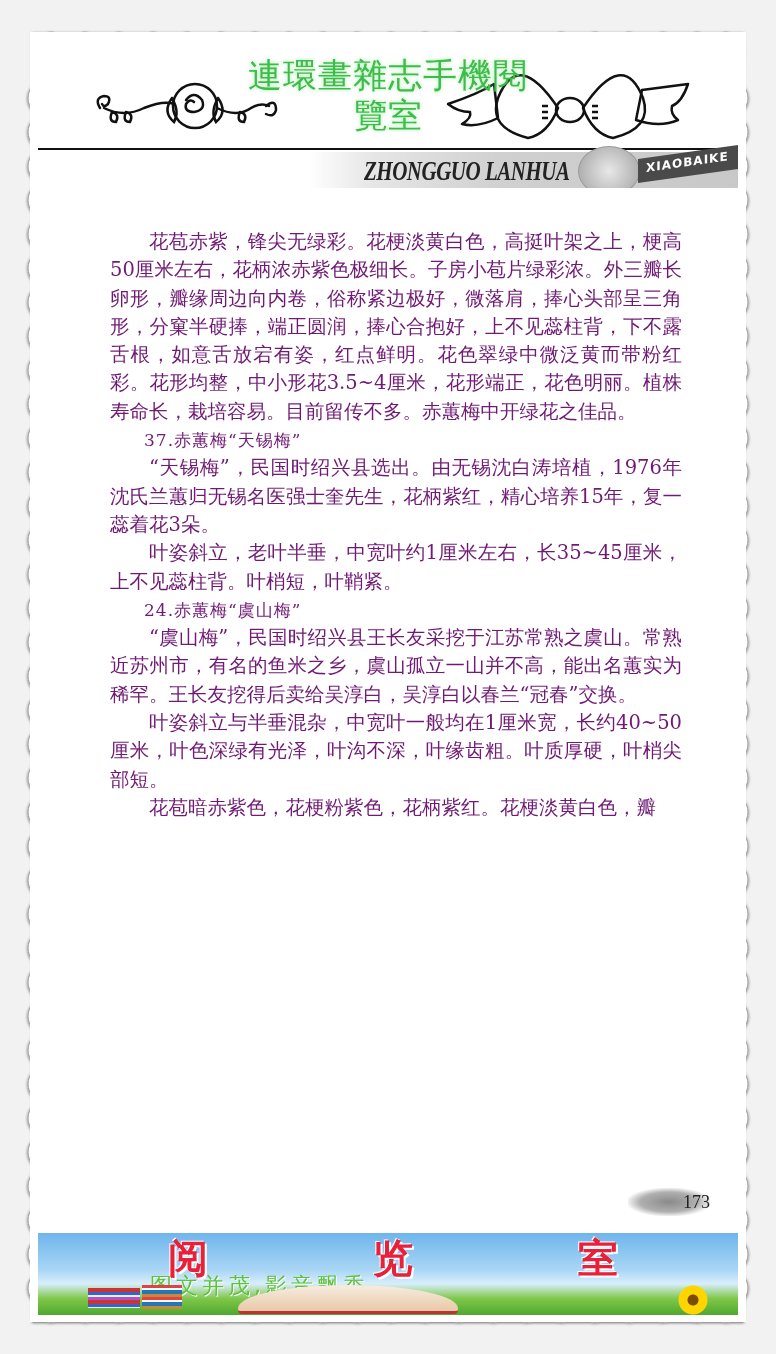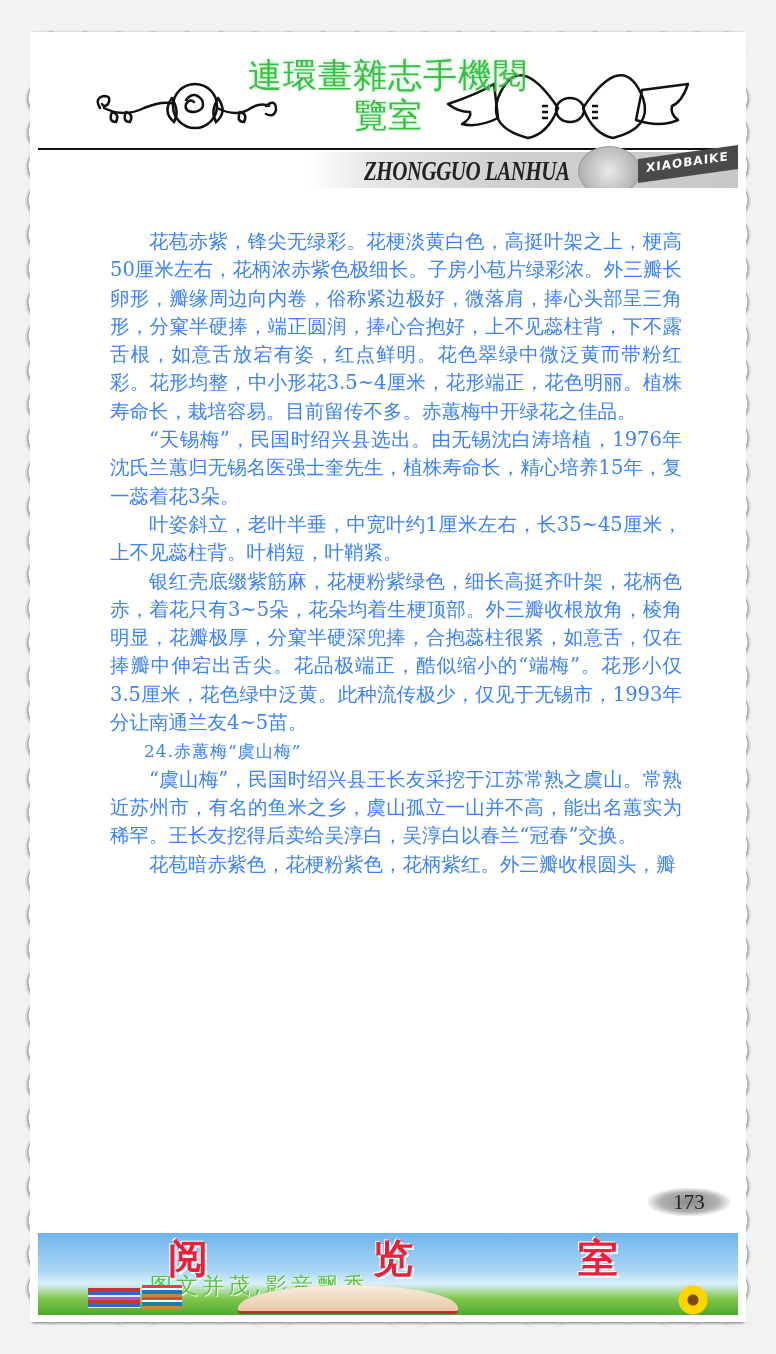"花苞赤紫，锋尖无绿彩。花梗淡黄白色，高挺叶架之上，梗高50厘米左右，花柄浓赤紫色" .body-text { color: #3b82f6 -> #701a75 }
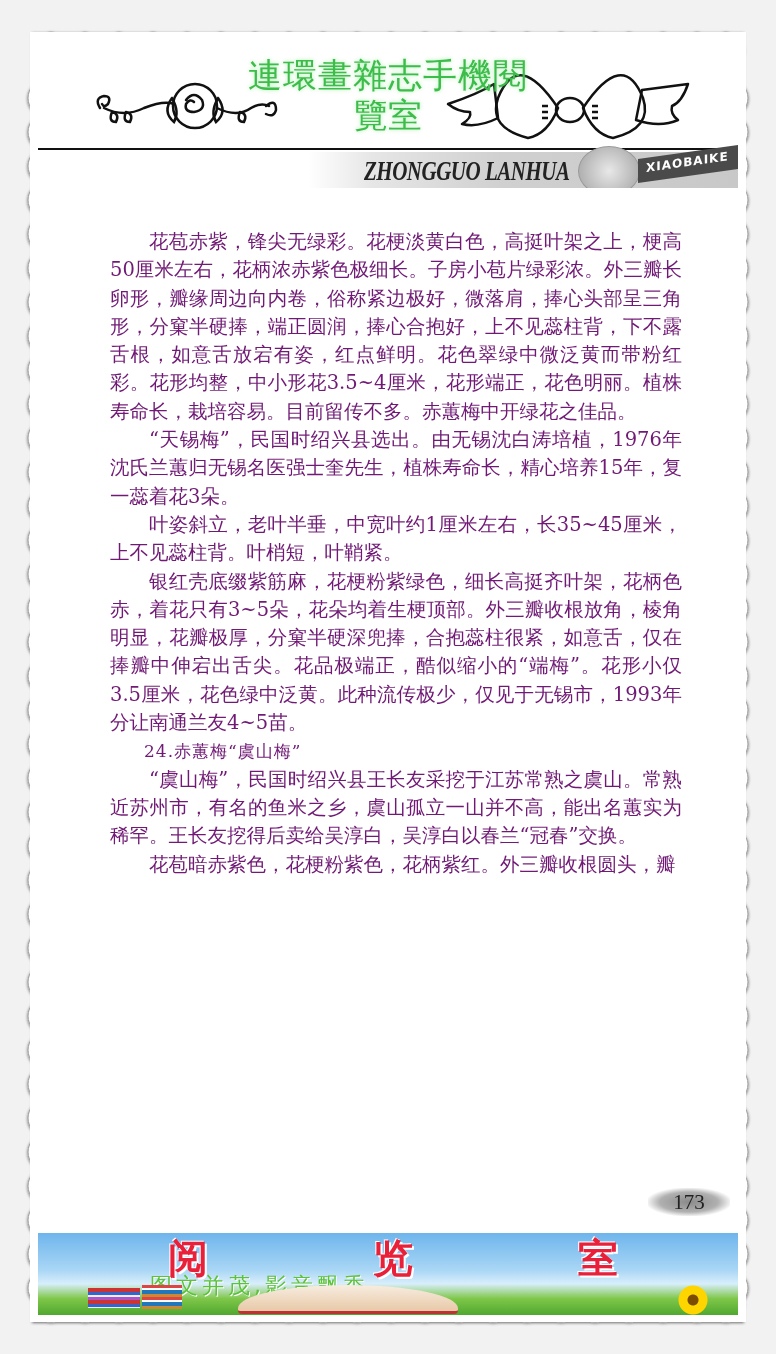"37.赤蕙梅“天锡梅”" p.heading { html: none -> <p>37.赤蕙梅“天锡梅”</p> }
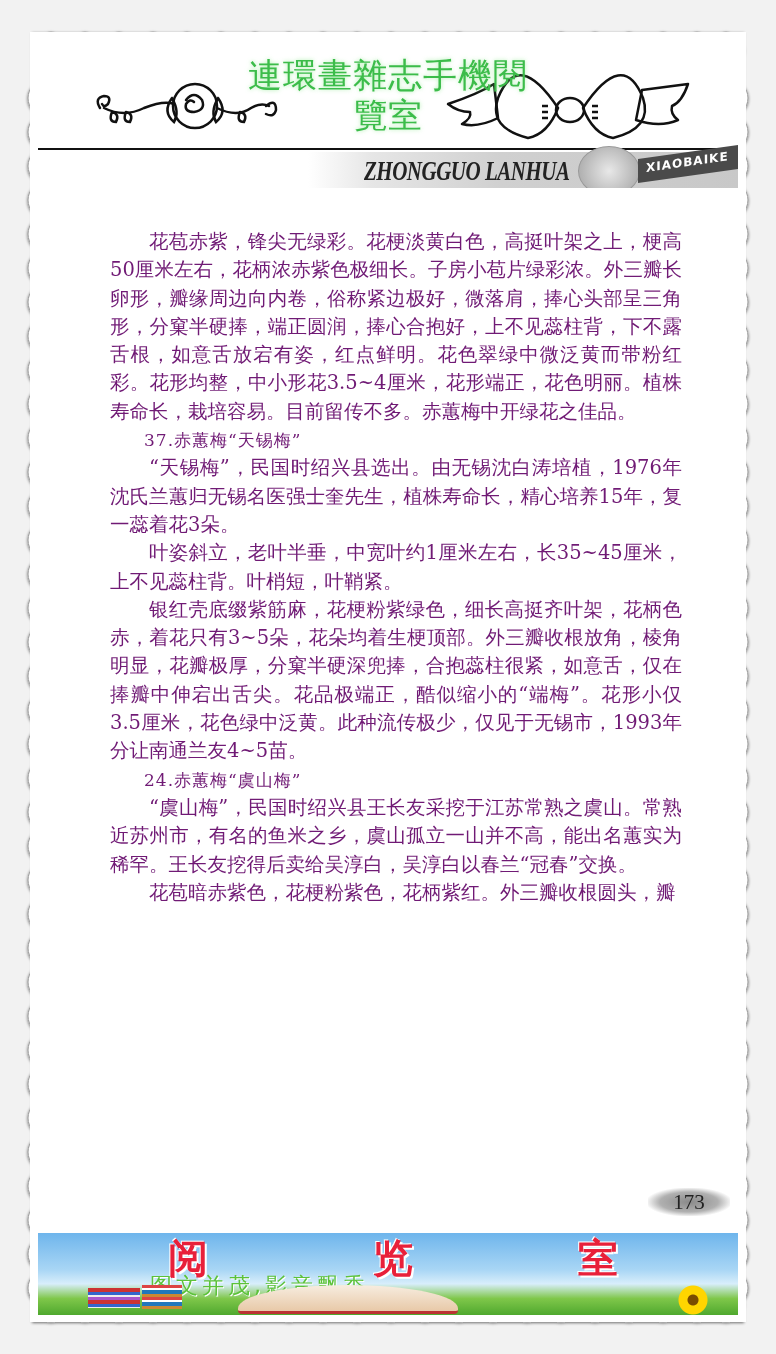"“天锡梅”，民国时绍兴县选出。由无锡沈白涛培植，1976年沈氏兰蕙归无锡名医强士" p { text: 植株寿命长 -> 花柄紫红 }
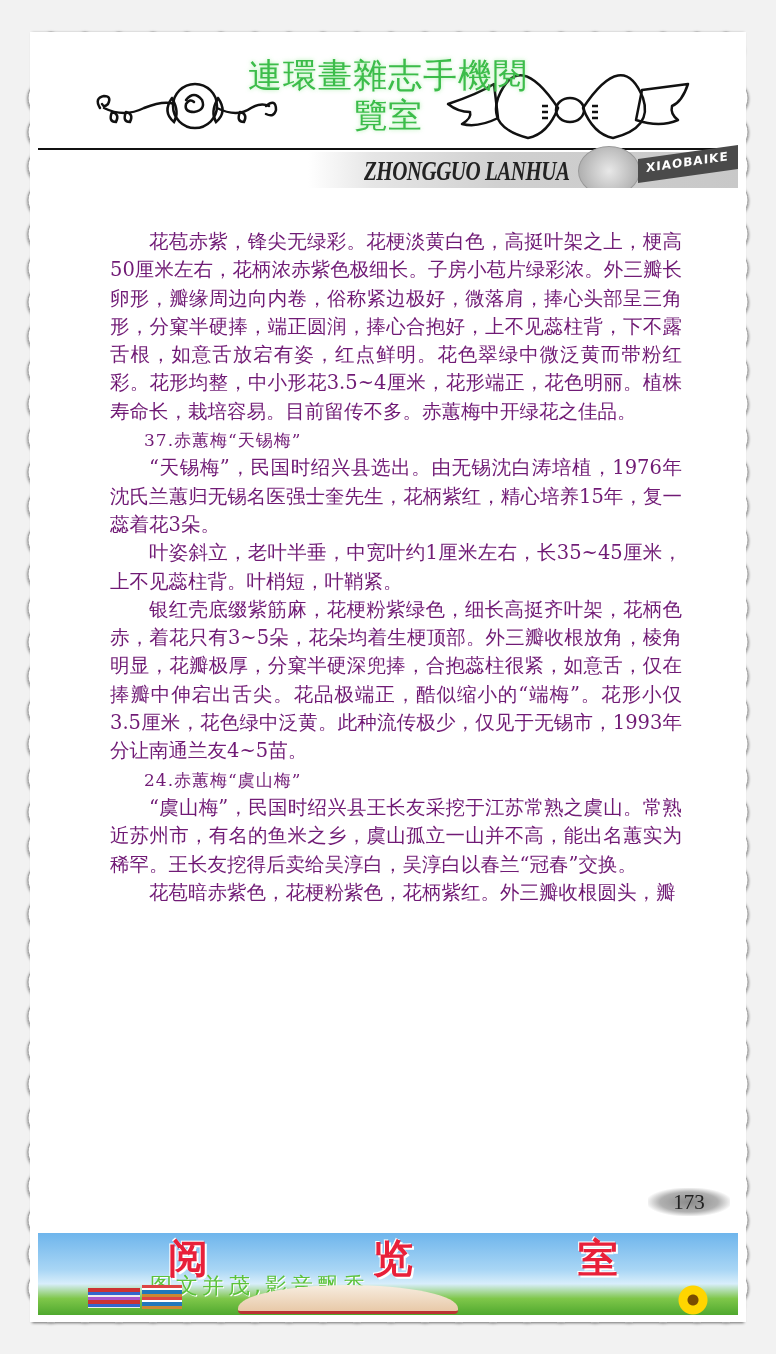"银红壳底缀紫筋麻，花梗粉紫绿色，细长高挺齐叶架，花柄色赤，着花只有3~5朵，花朵" p { html: <p>银红壳底缀紫筋麻，花梗粉紫绿色，细长高挺齐叶架，花柄色赤，着花只有3~5朵，花朵均着生梗顶部。外三瓣收根放角，棱角明显，花瓣极厚，分窠半硬深兜捧，合抱蕊柱很紧，如意舌，仅在捧瓣中伸宕出舌尖。花品极端正，酷似缩小的“端梅”。花形小仅3.5厘米，花色绿中泛黄。此种流传极少，仅见于无锡市，1993年分让南通兰友4~5苗。</p> -> none }
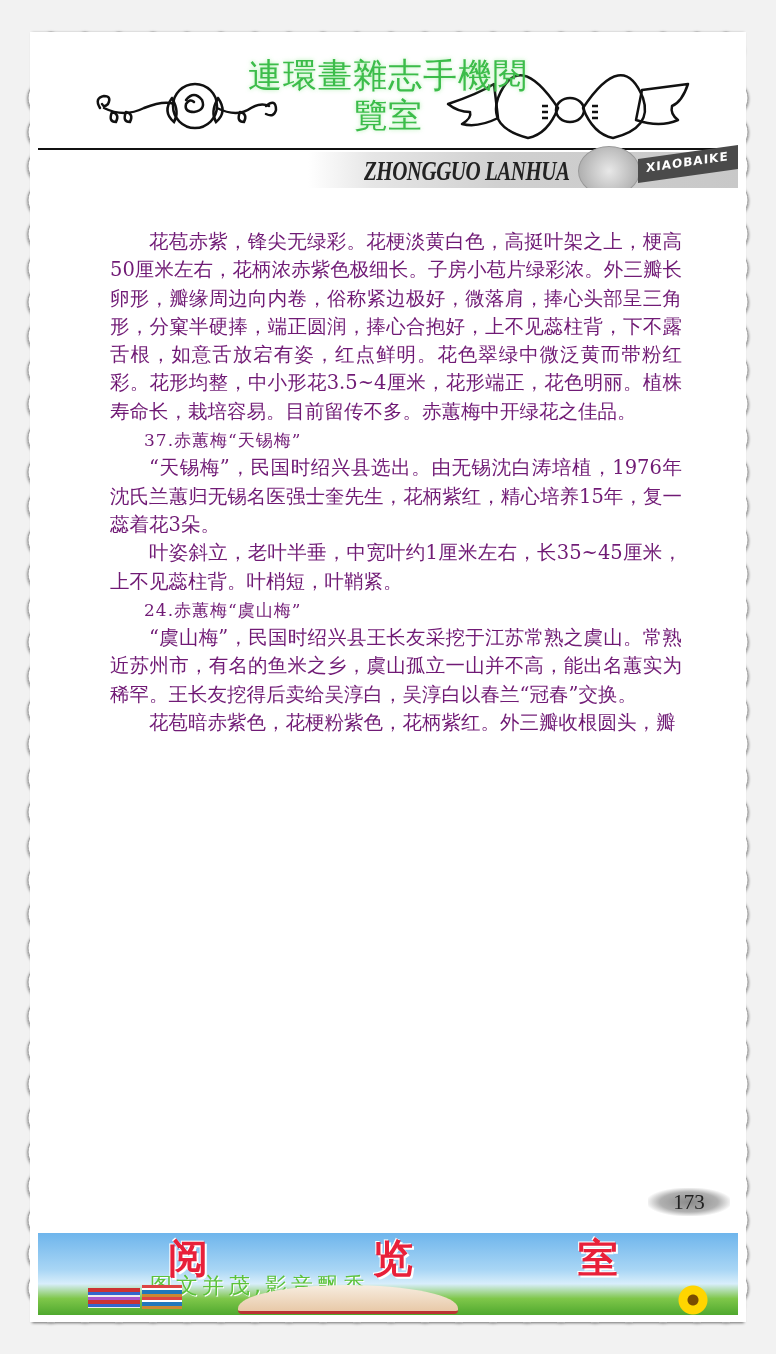"叶姿斜立与半垂混杂，中宽叶一般均在1厘米宽，长约40~50厘米，叶色深绿有光泽，" p { html: none -> <p>叶姿斜立与半垂混杂，中宽叶一般均在1厘米宽，长约40~50厘米，叶色深绿有光泽，叶沟不深，叶缘齿粗。叶质厚硬，叶梢尖部短。</p> }
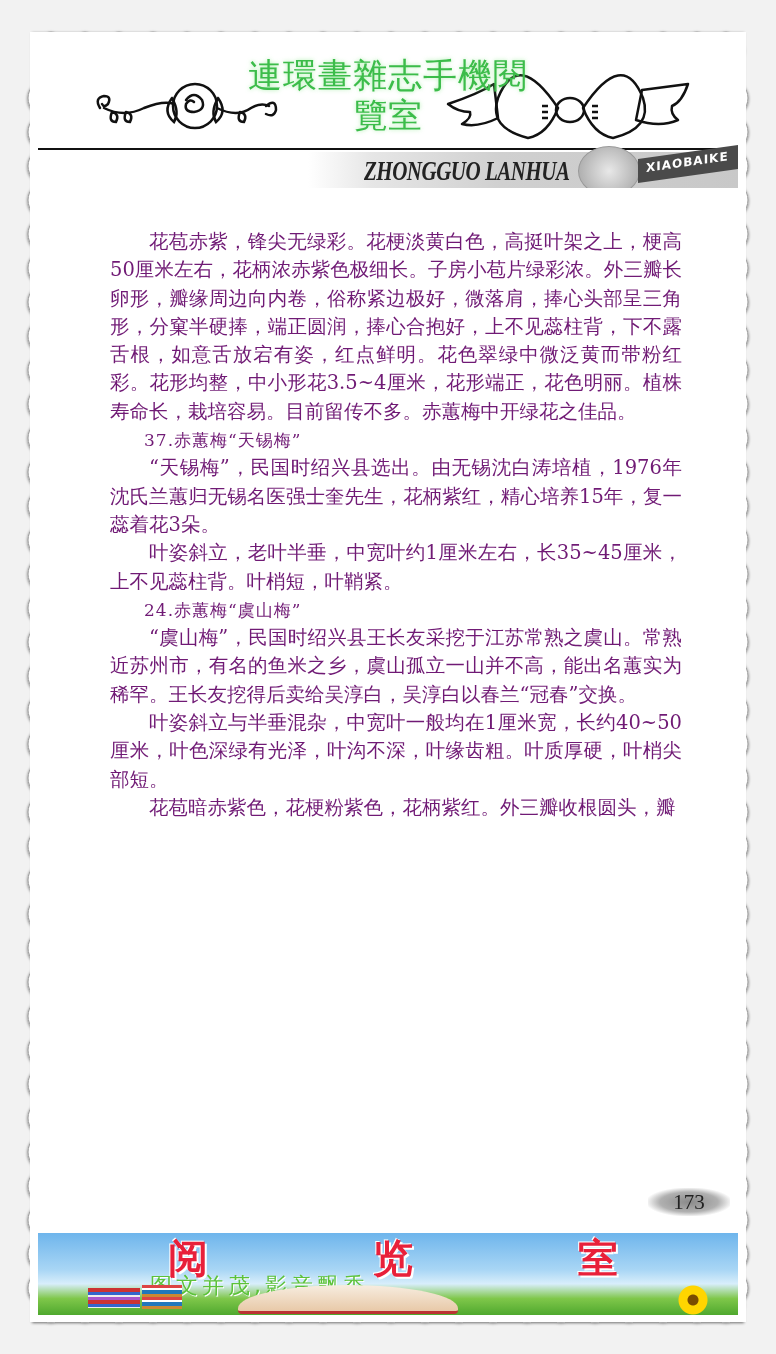"花苞暗赤紫色，花梗粉紫色，花柄紫红。外三瓣收根圆头，瓣" p { text: 外三瓣收根圆头 -> 花梗淡黄白色 }
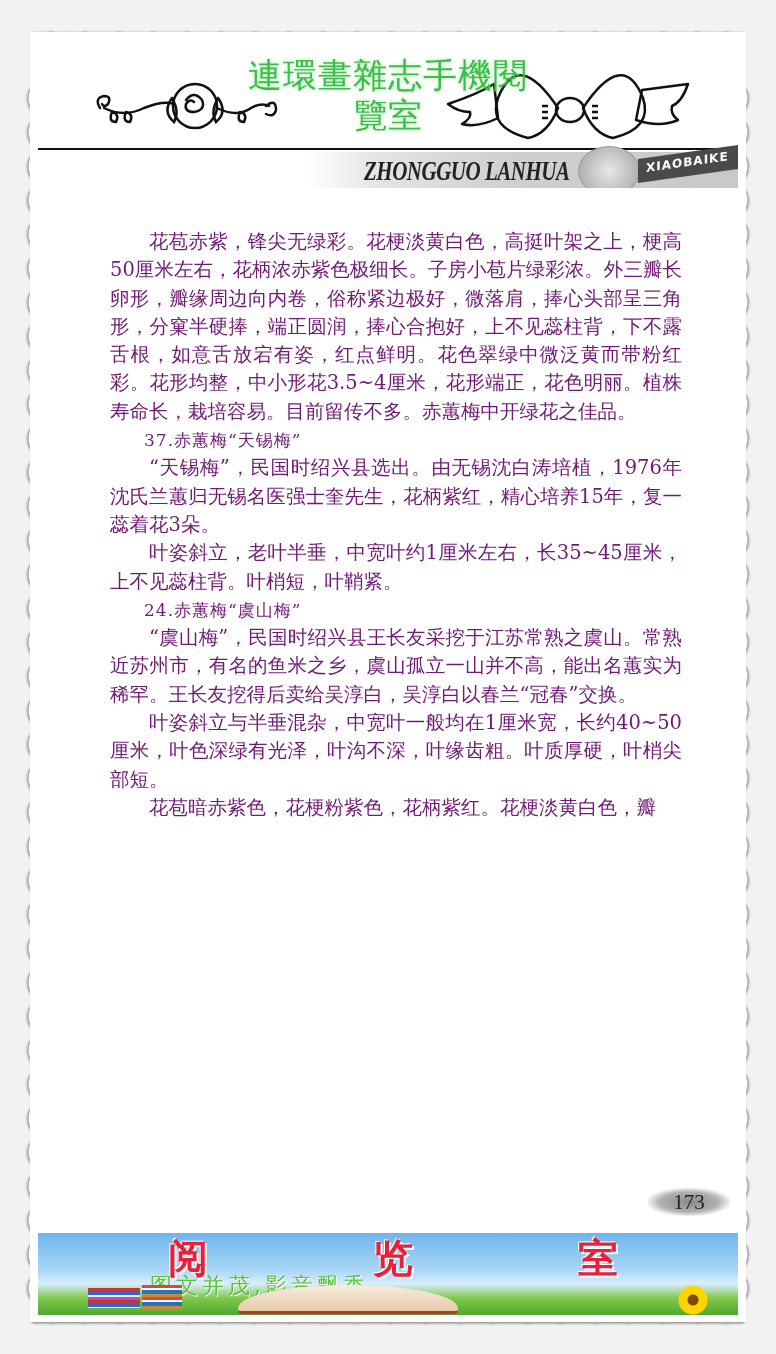"173" .page-num { font-size: 21px -> 18px; left: 648px -> 628px; text-align: center -> right }
